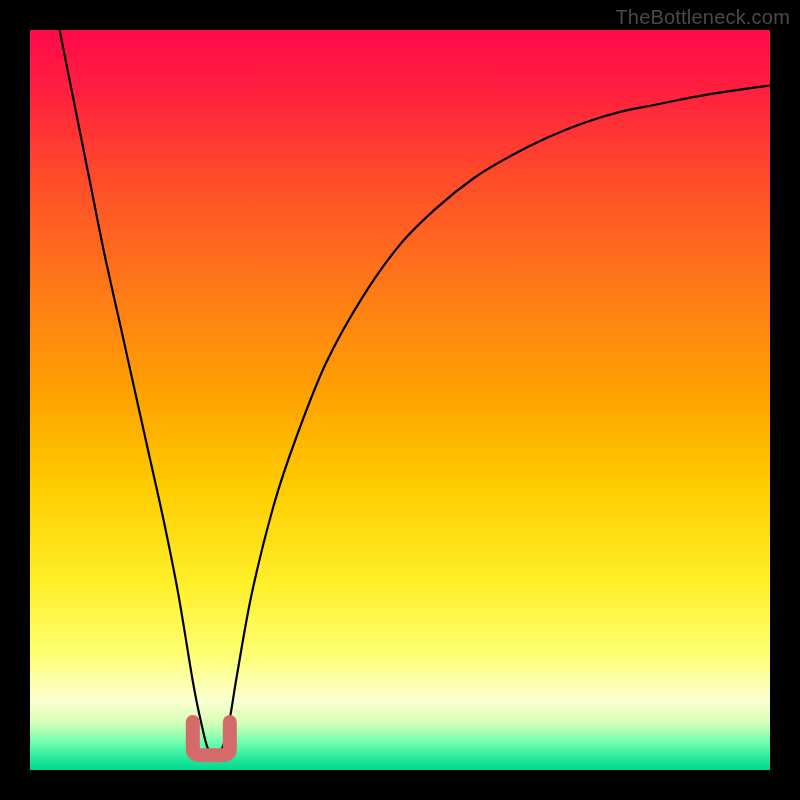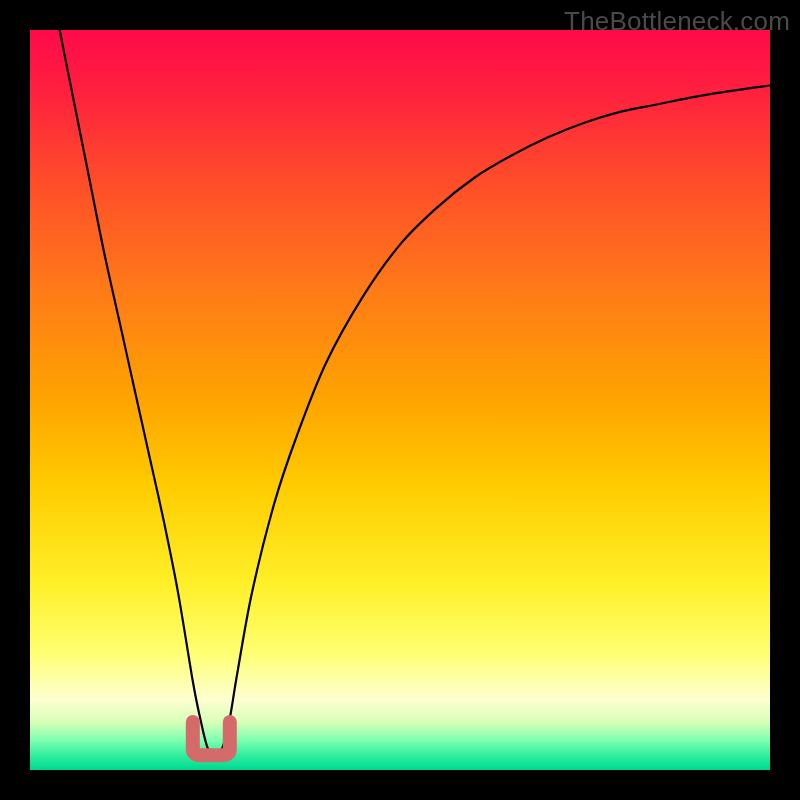"TheBottleneck.com" .watermark { font-size: 26px -> 20px }
